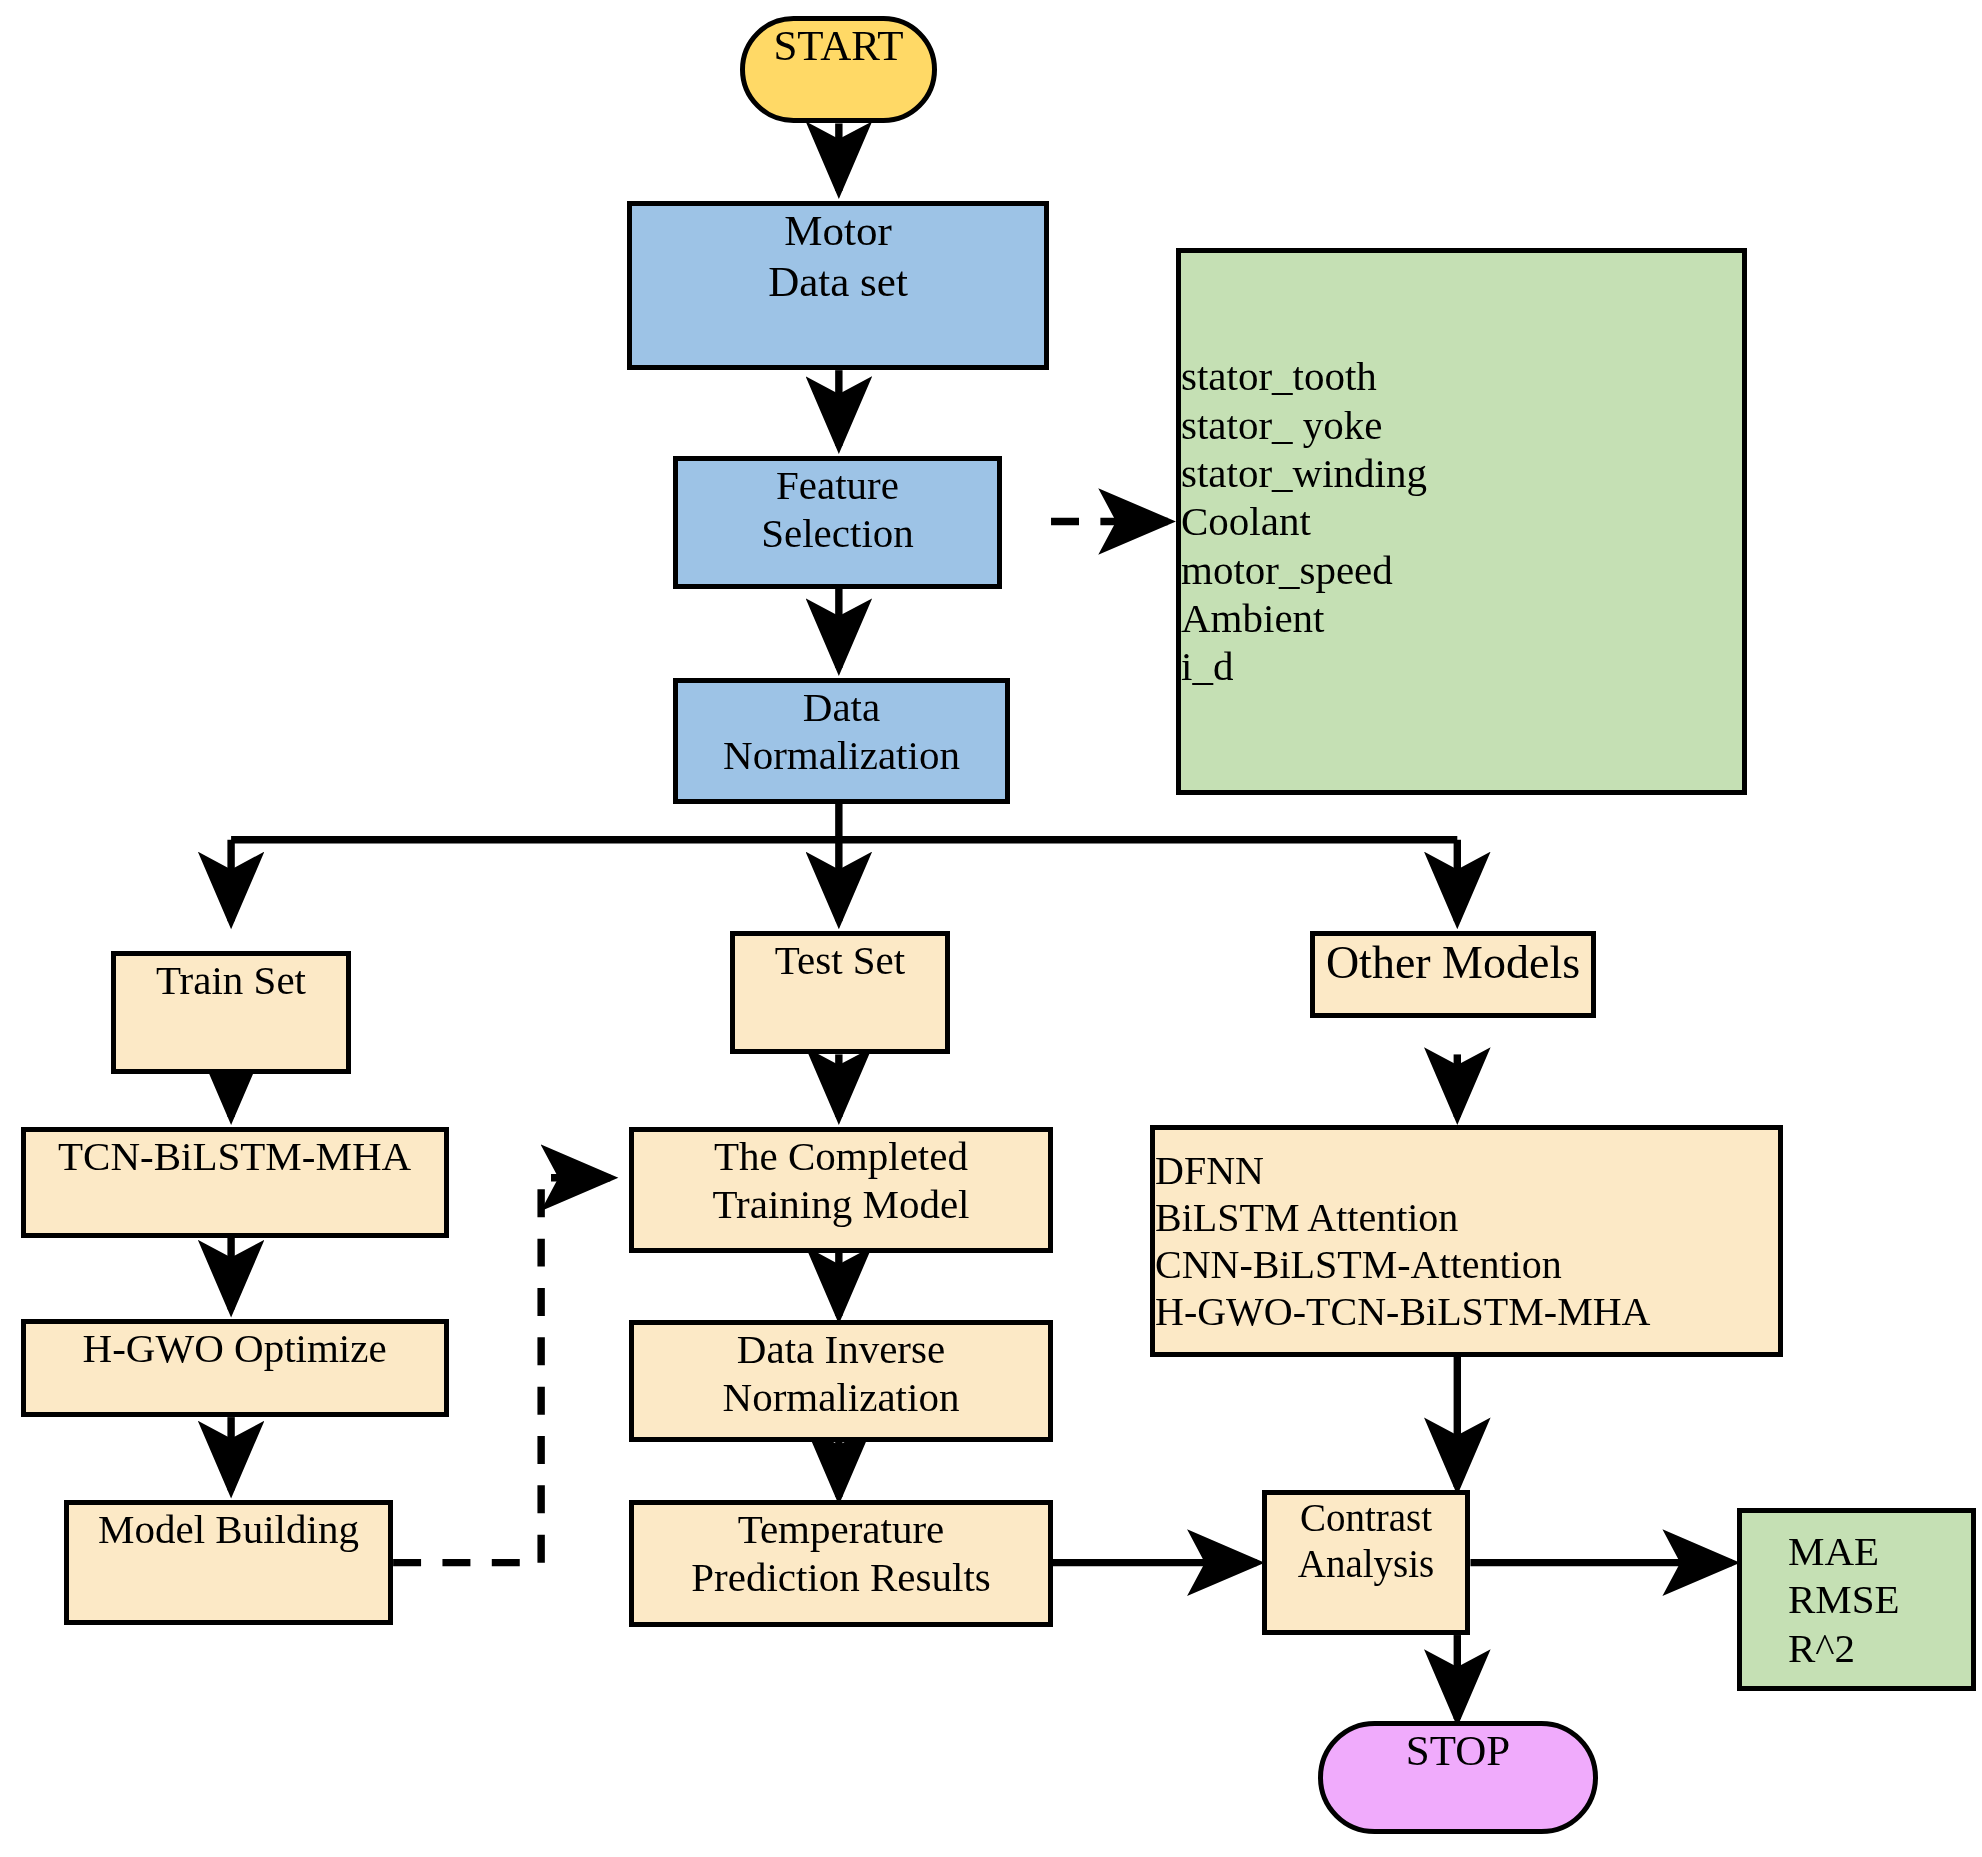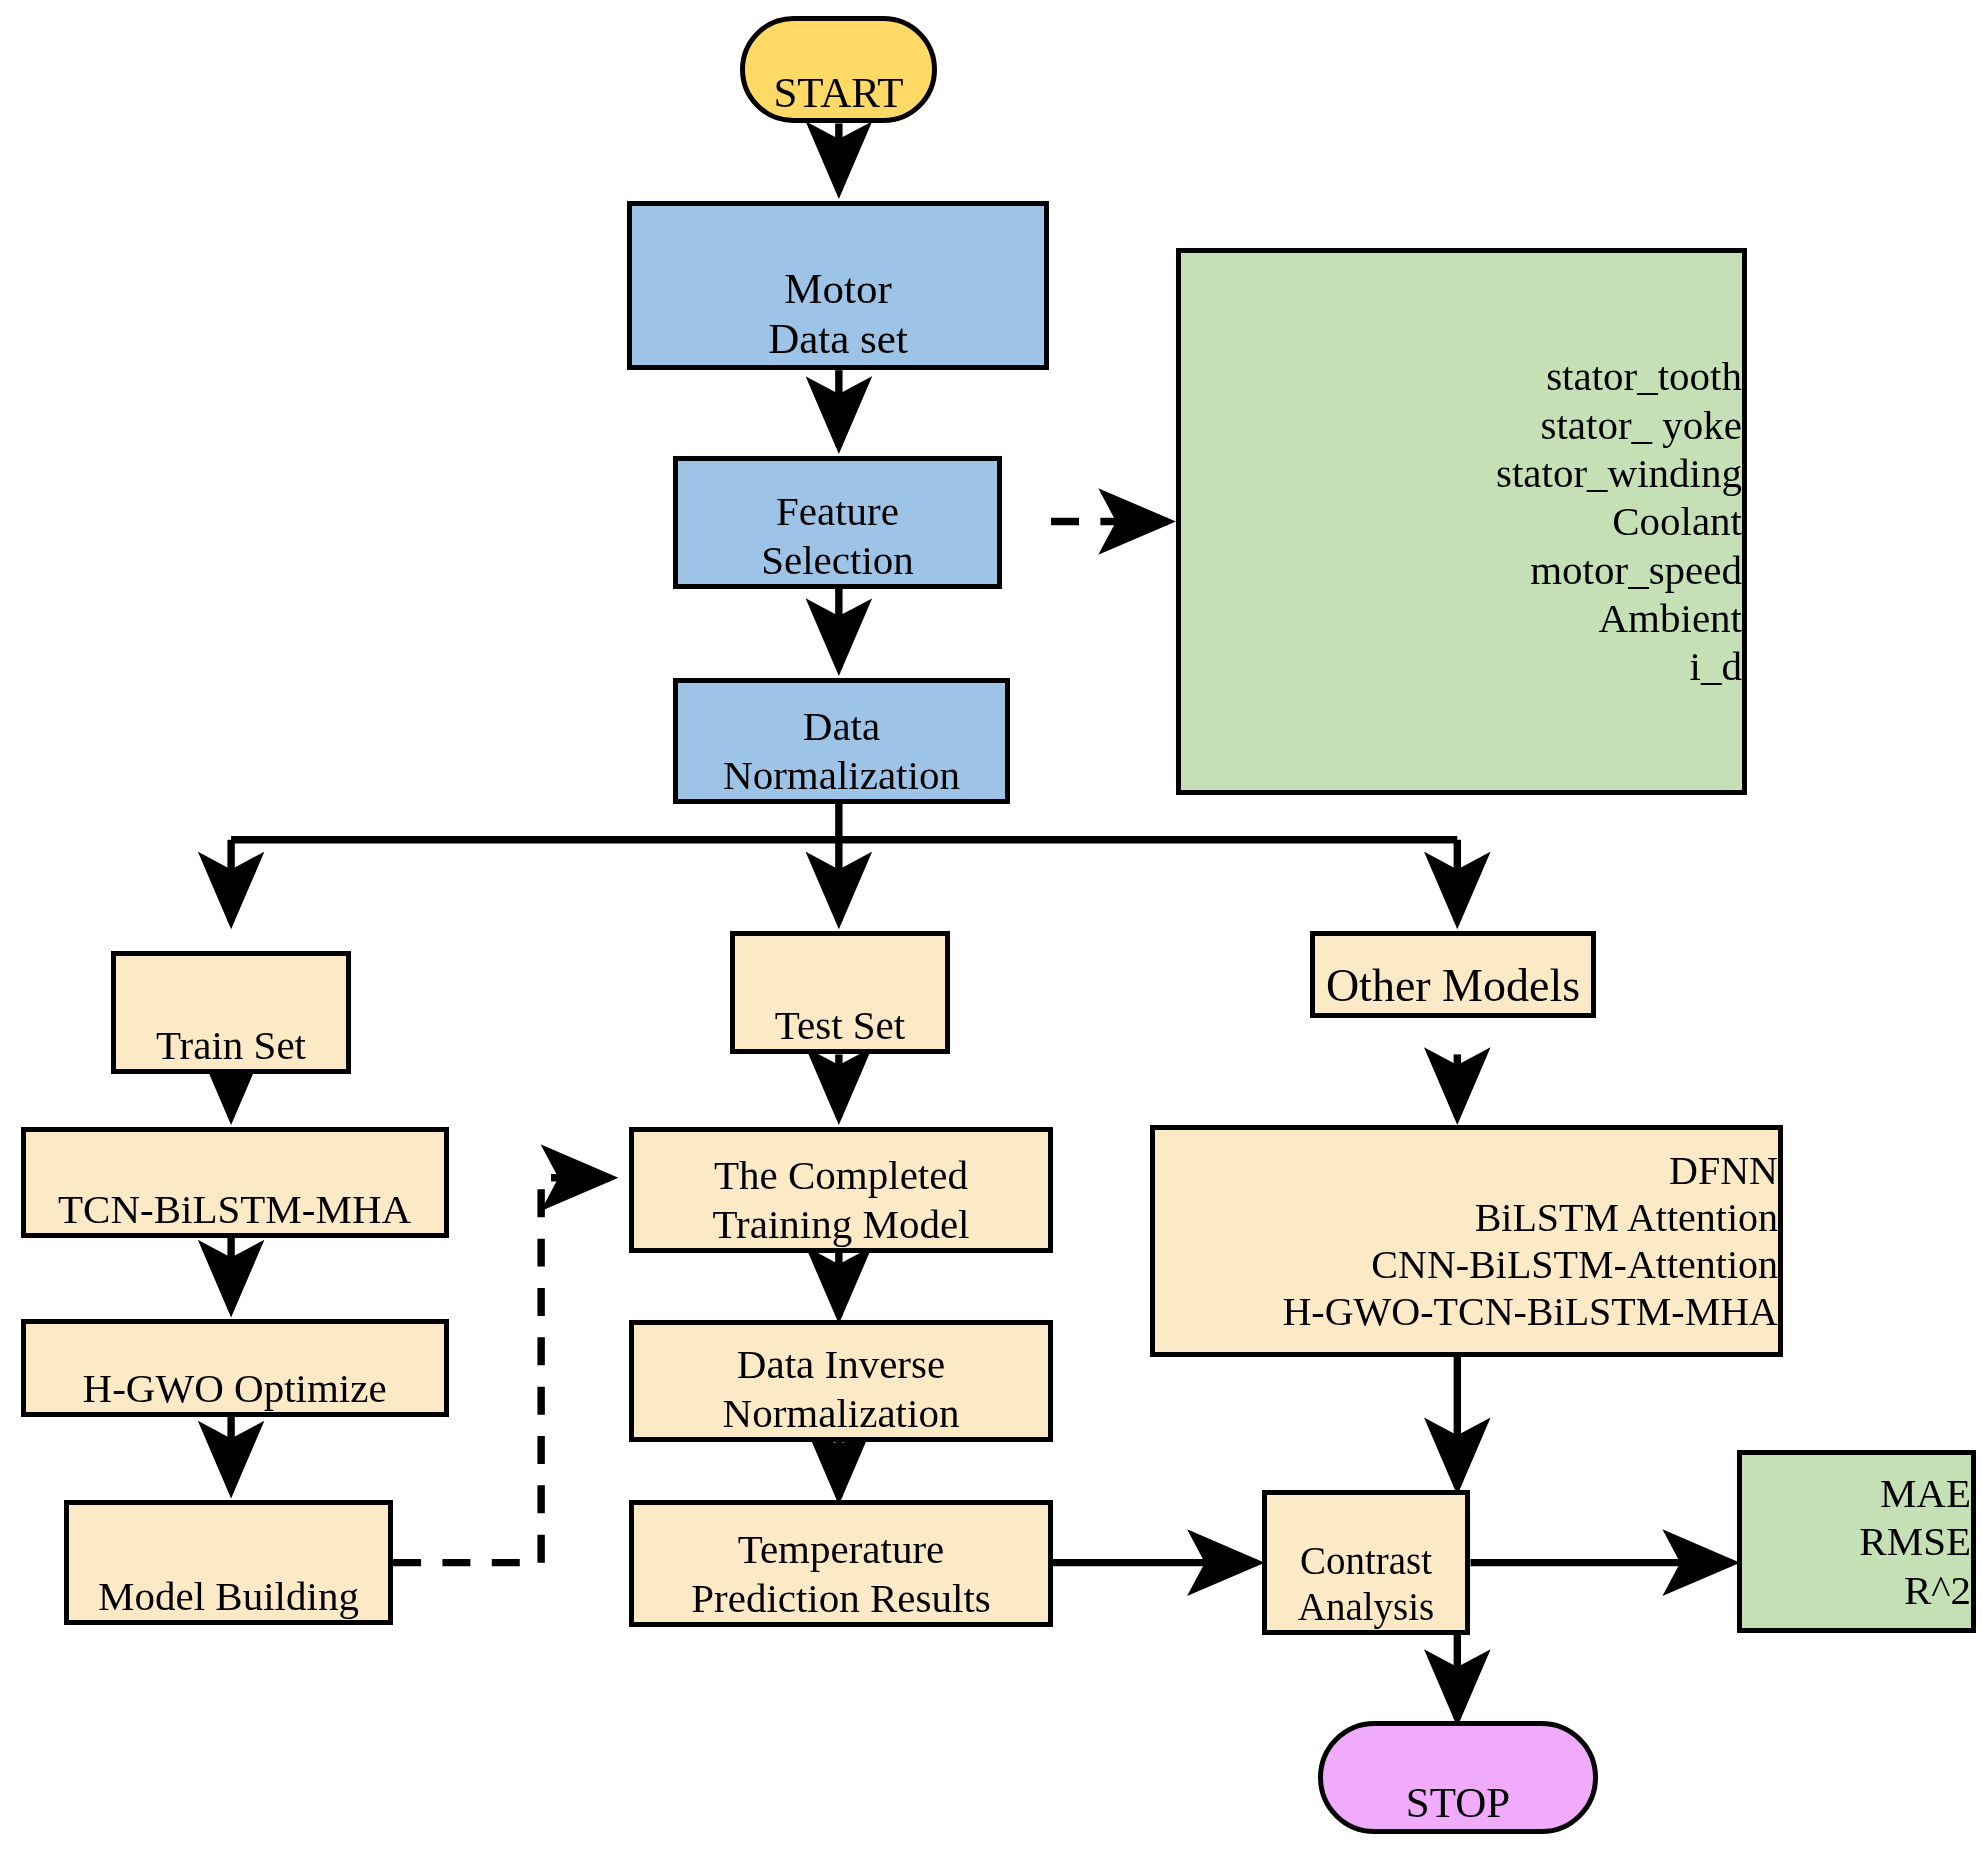"START" .node { align-items: flex-end -> flex-start }
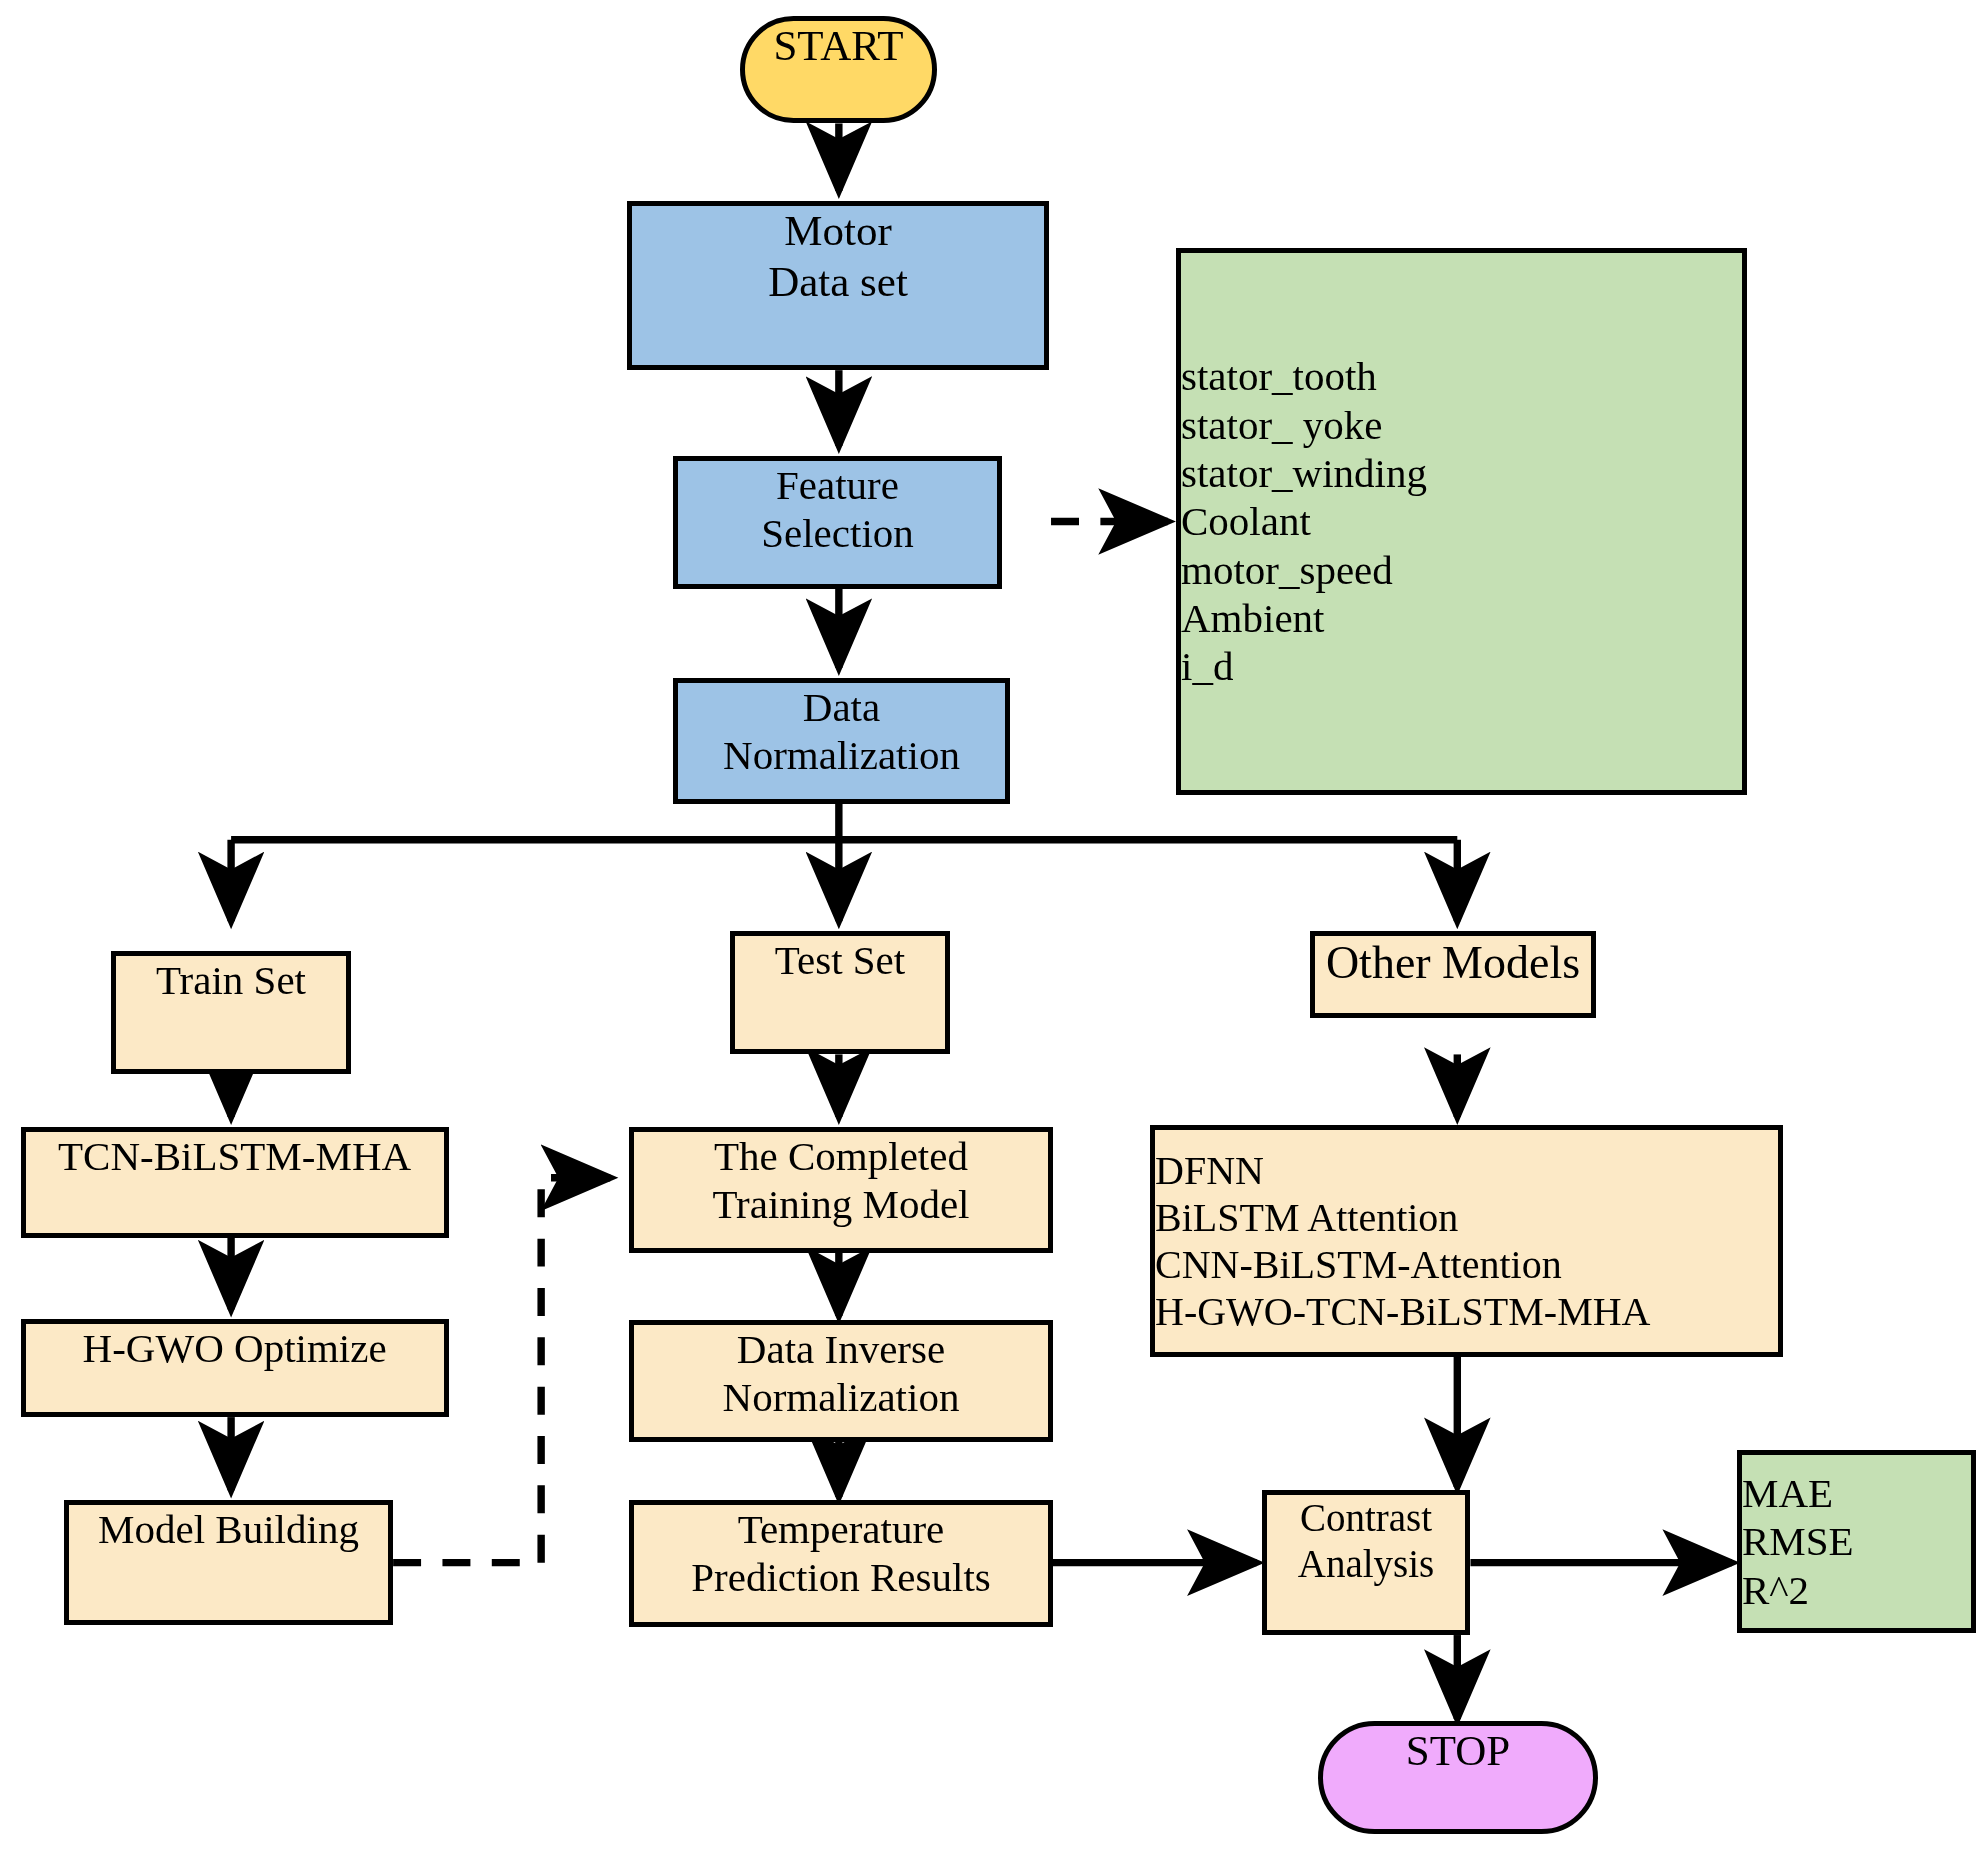"MAE" div.node { padding-left: none -> 46px; top: 1450px -> 1508px }
